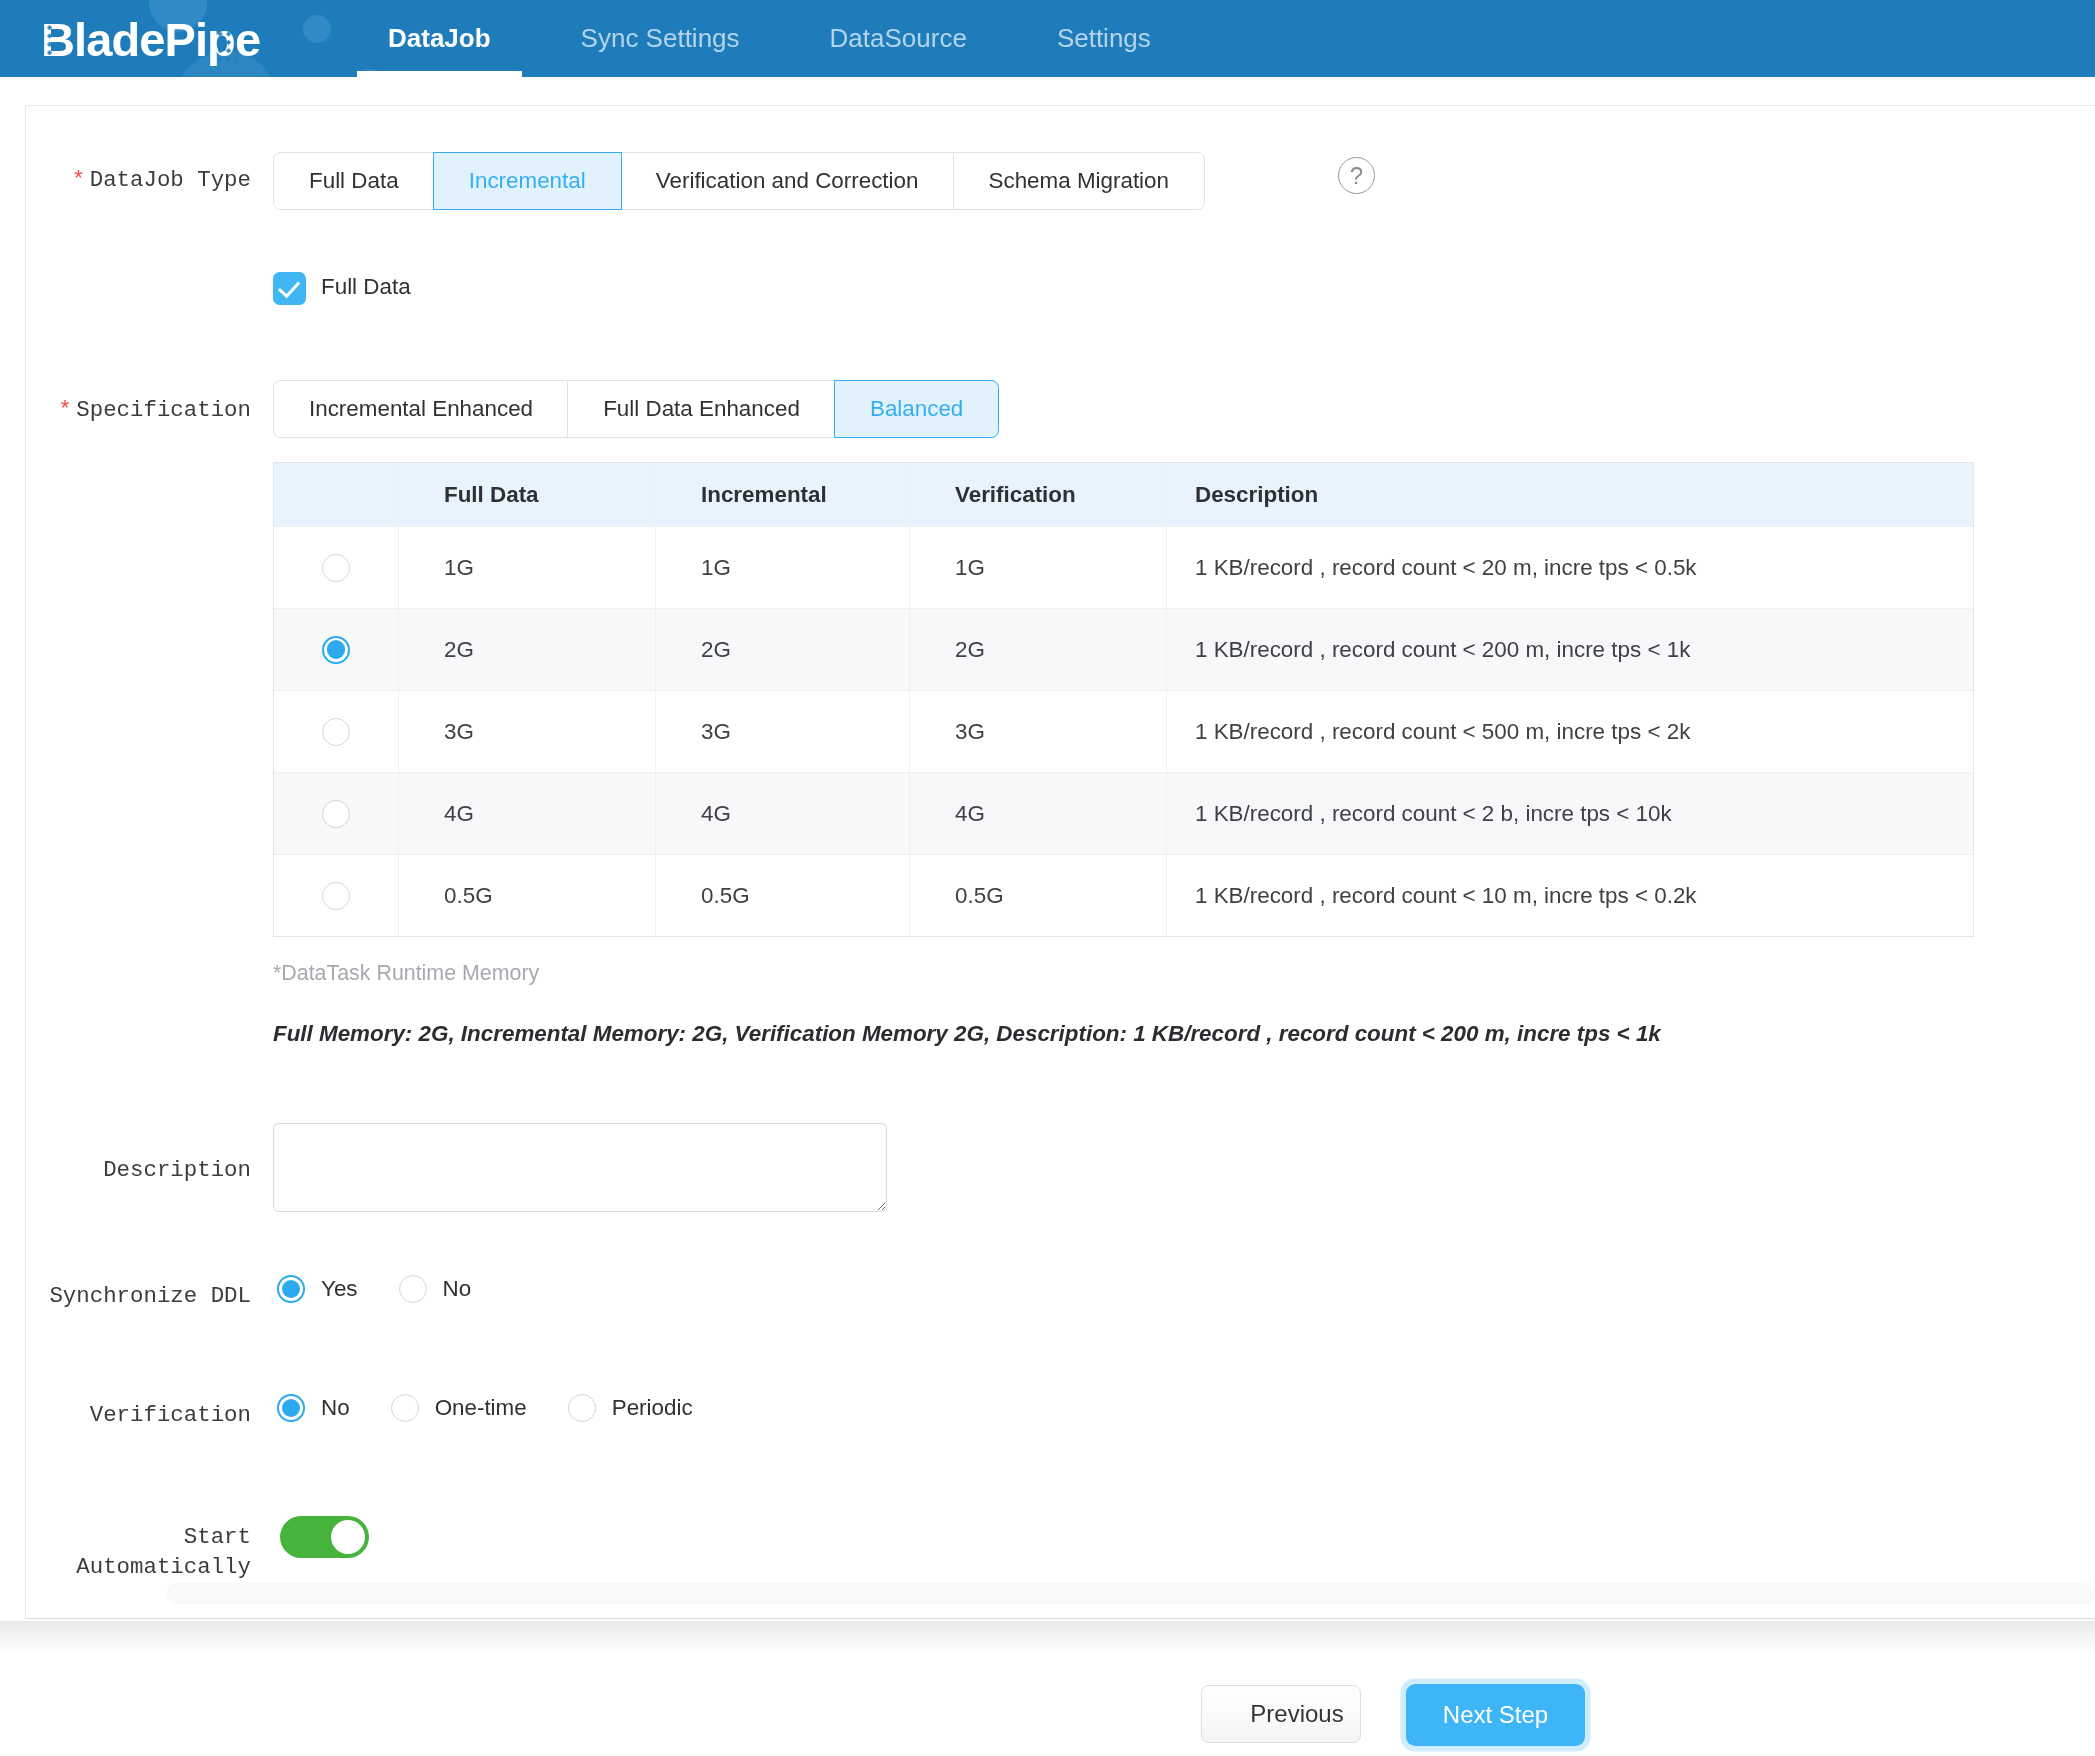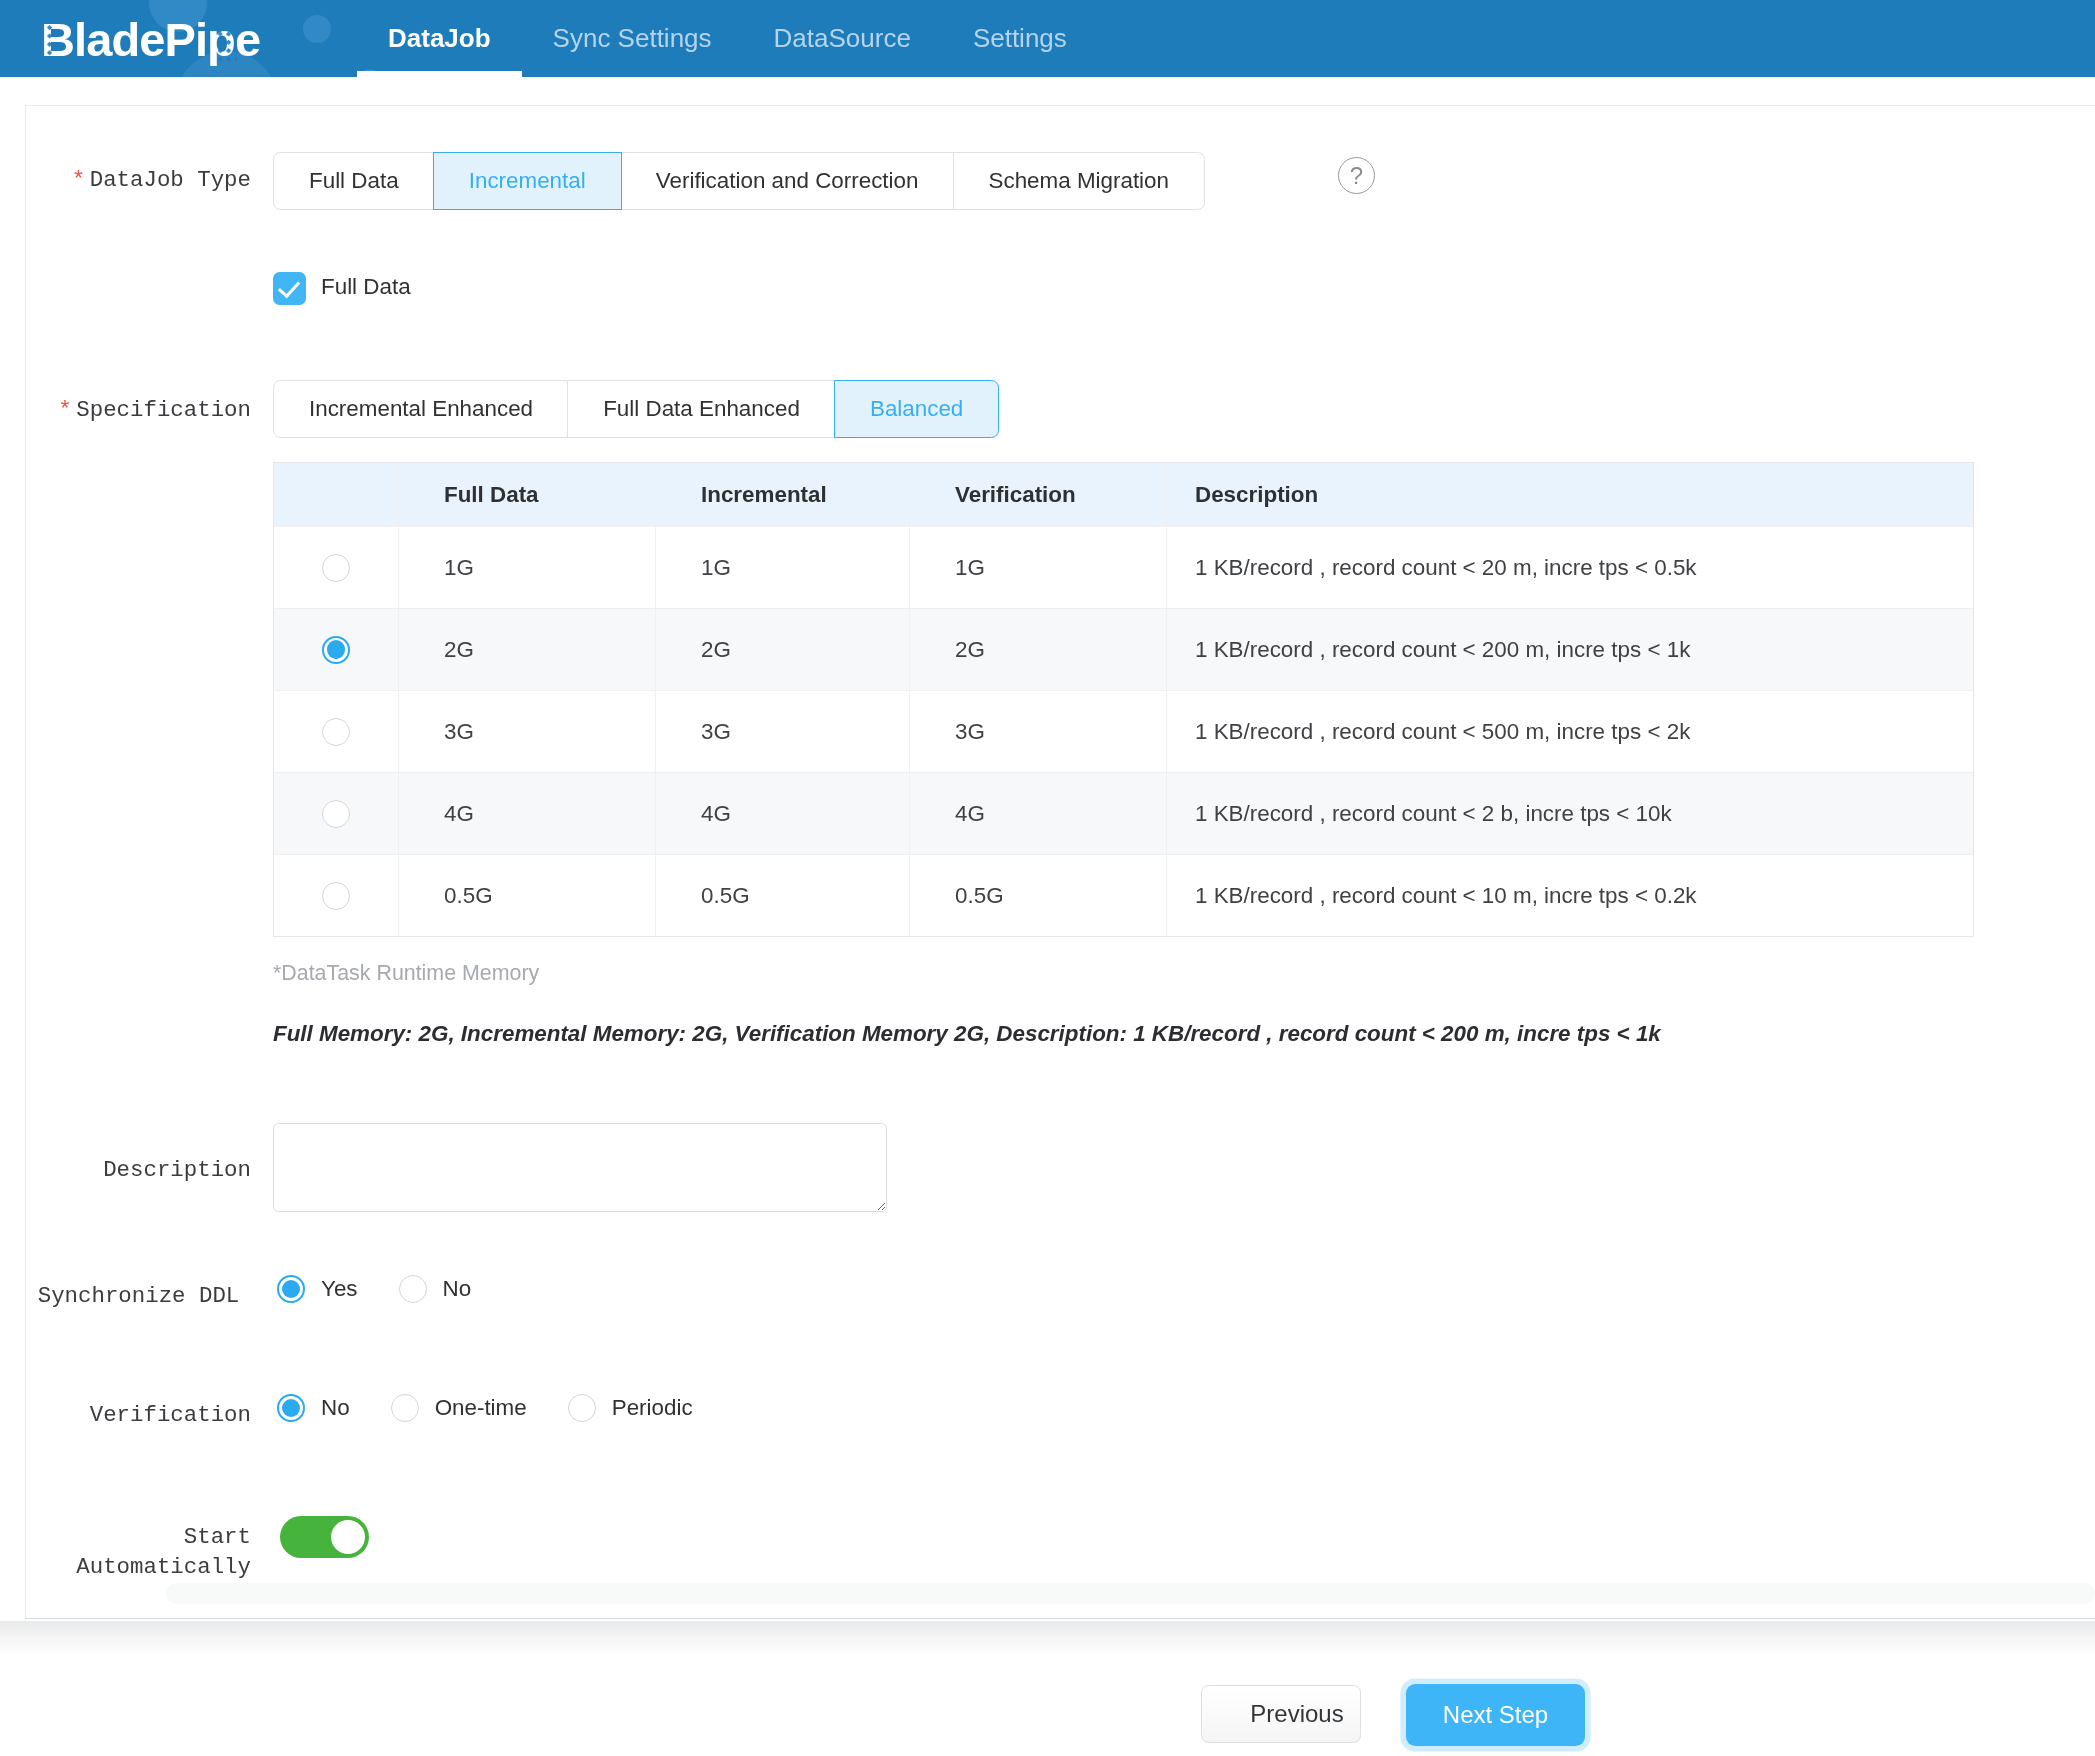"DataJob" .nav-items { gap: none -> 28px }
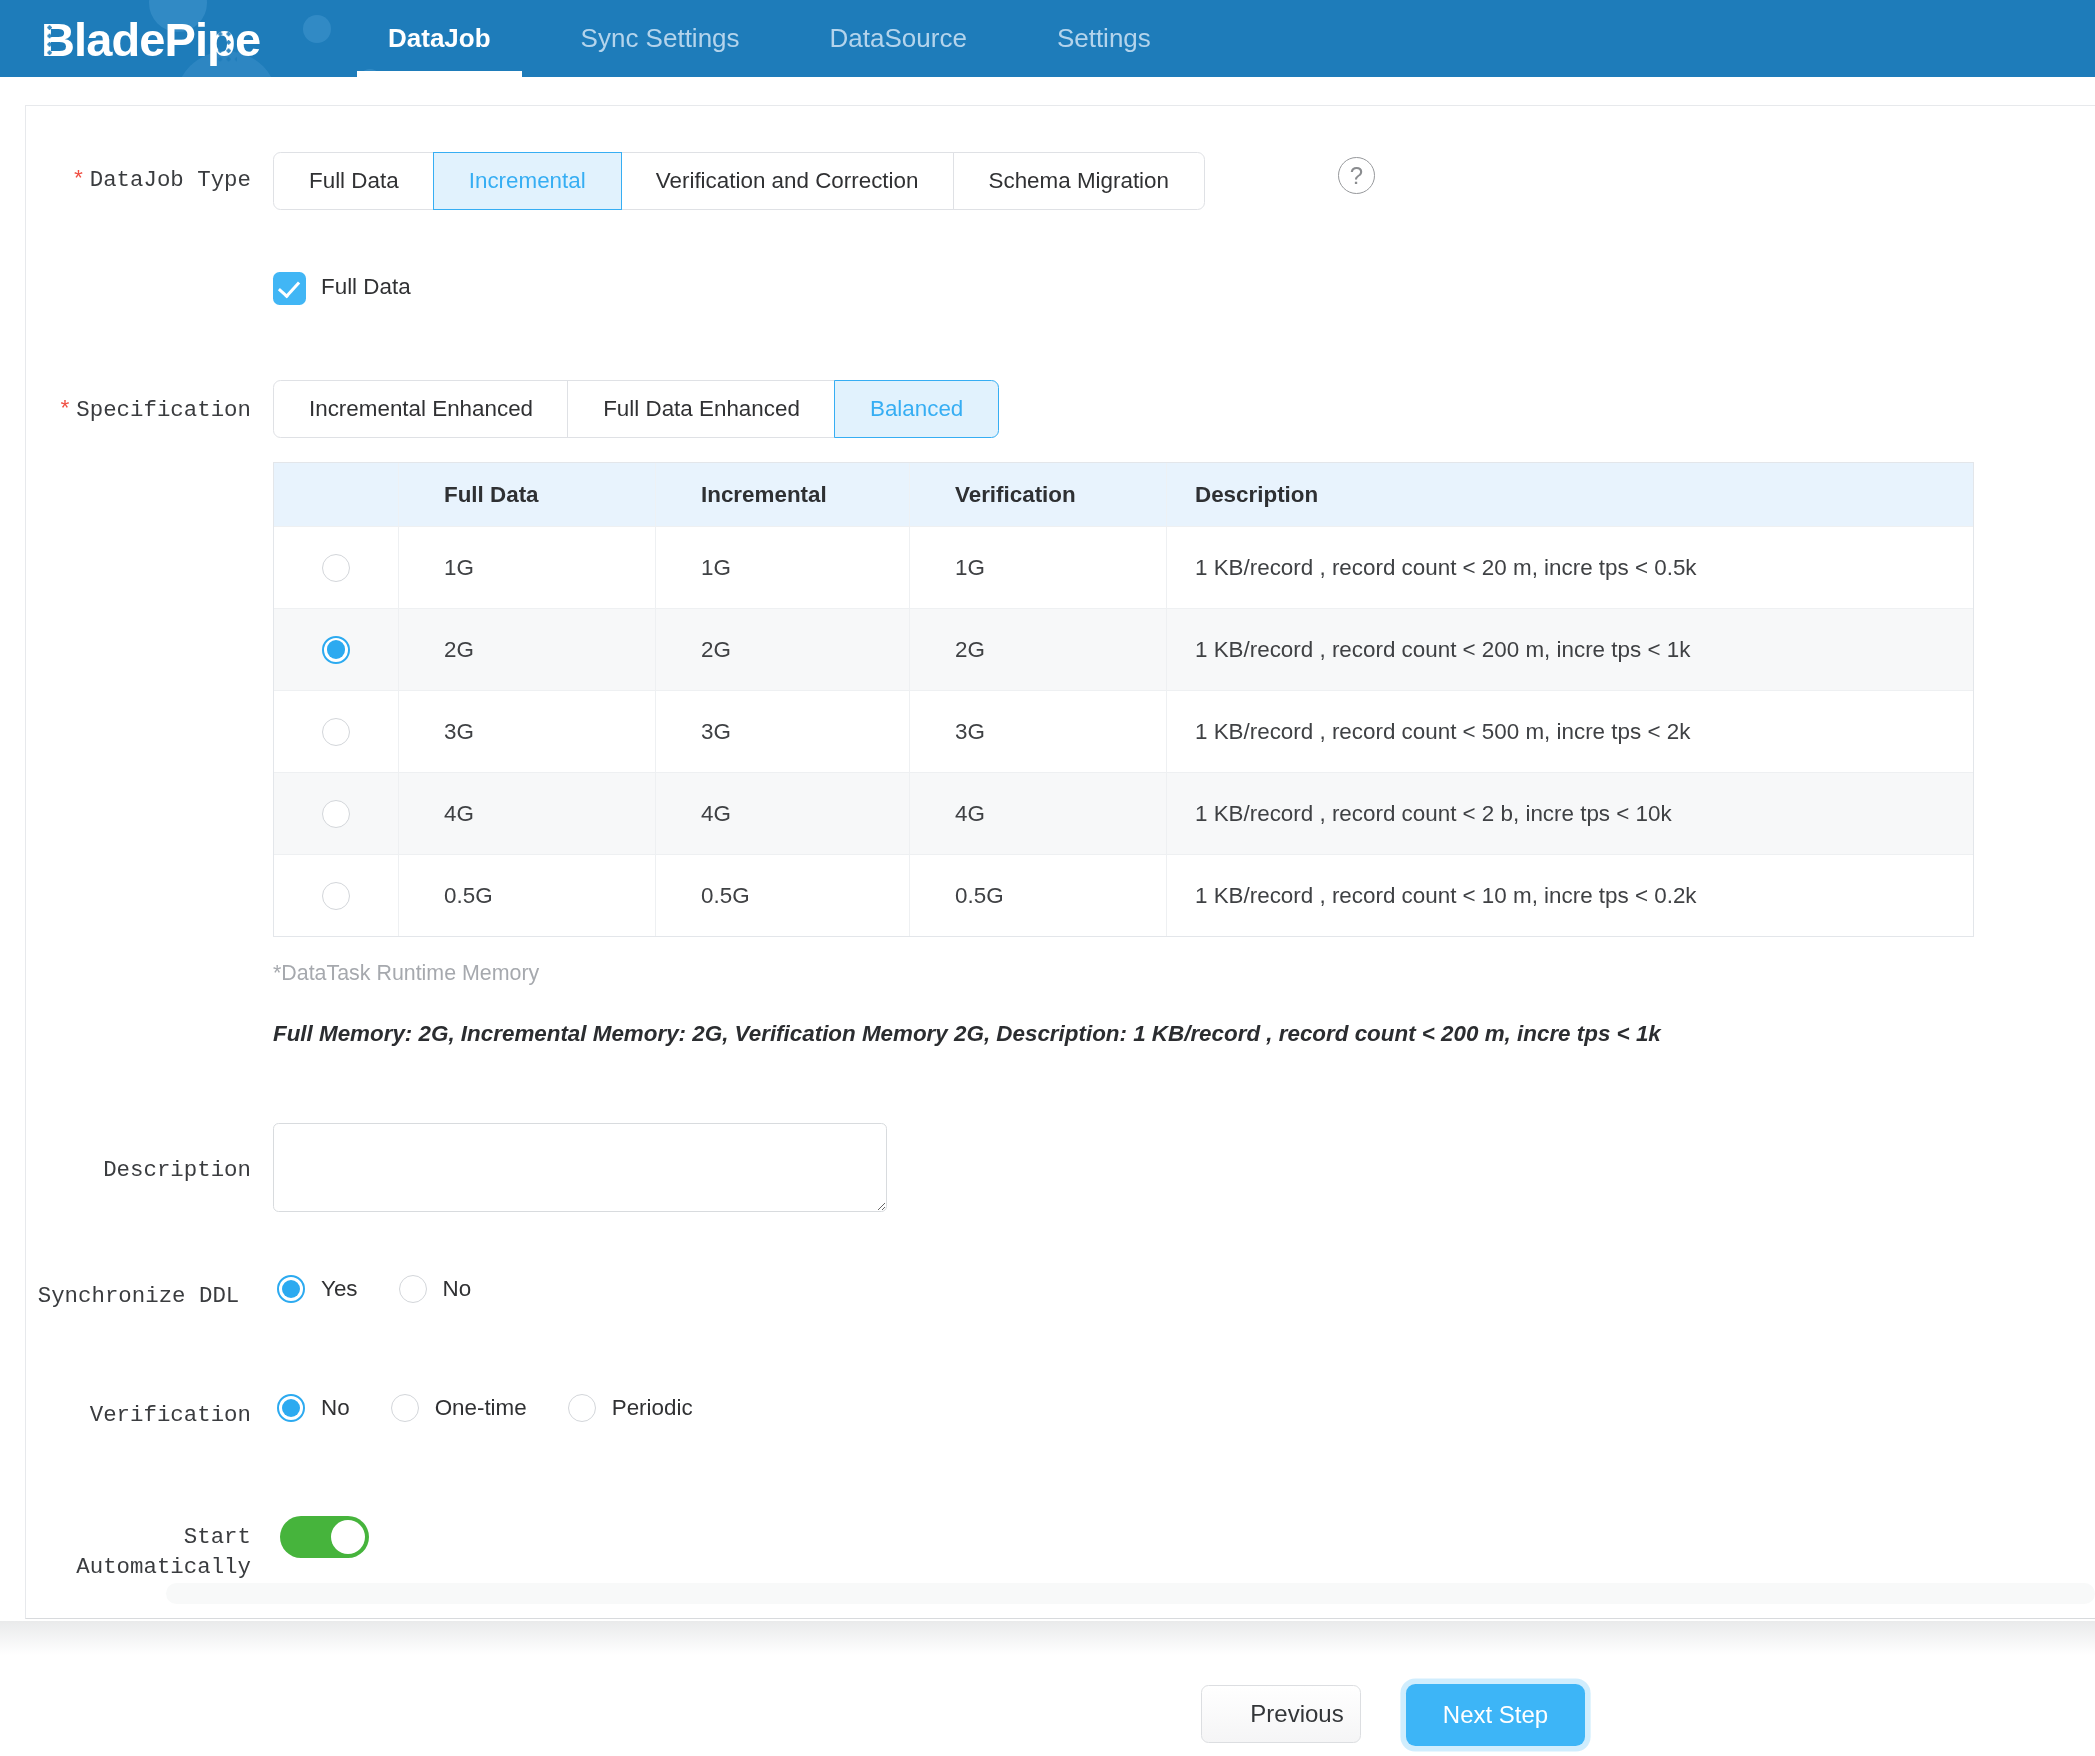"Synchronize DDL" div.row-label { text-align: center -> none }
